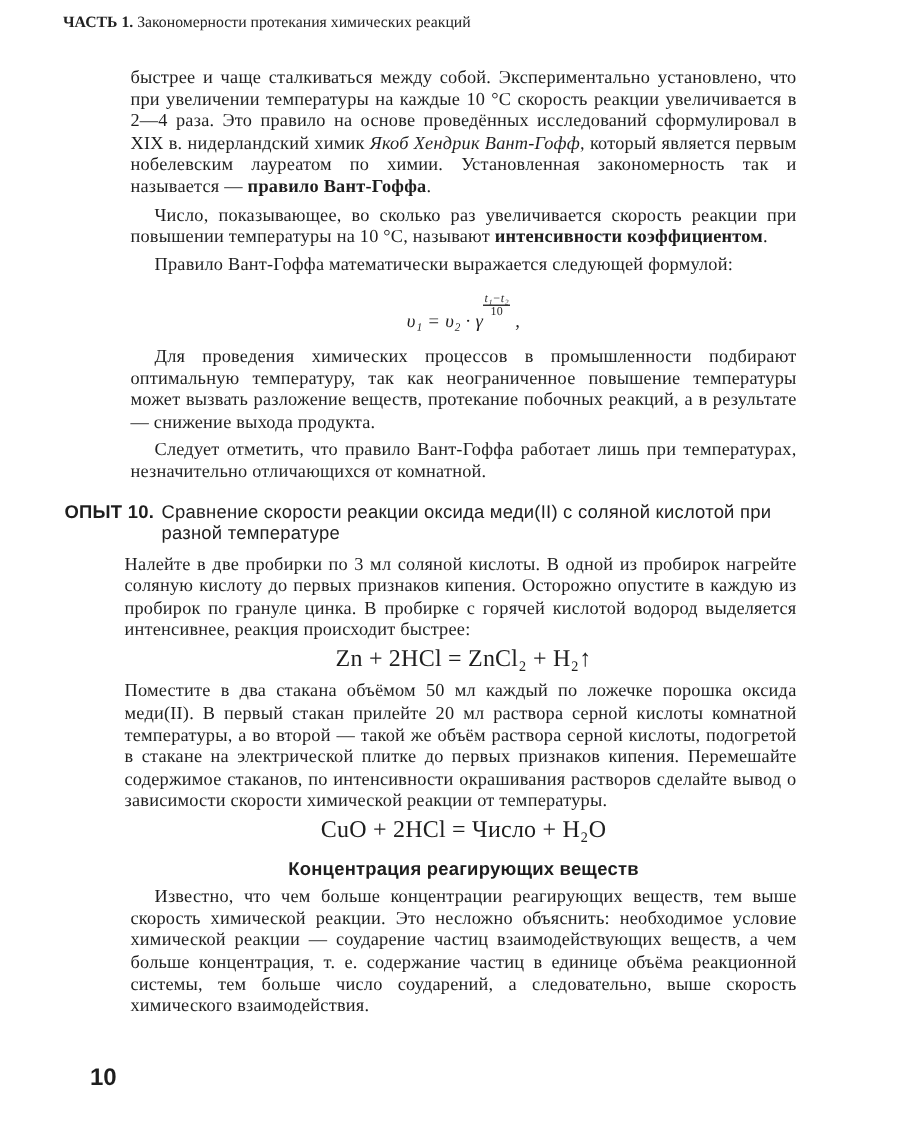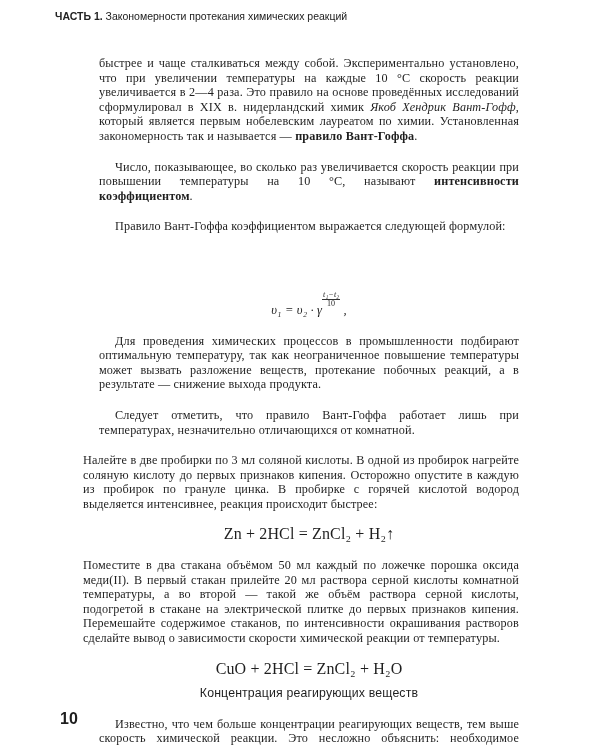"ЧАСТЬ 1. Закономерности протекания" .running-head { font-family: Liberation Sans, sans-serif -> Liberation Serif, serif; left: 55px -> 42px }
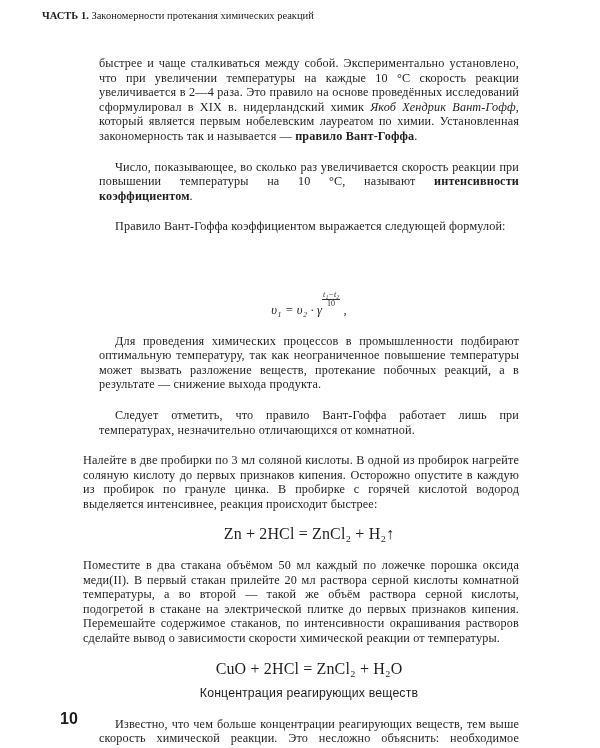"быстрее и чаще сталкиваться между" p { margin: 16px -> 4px }
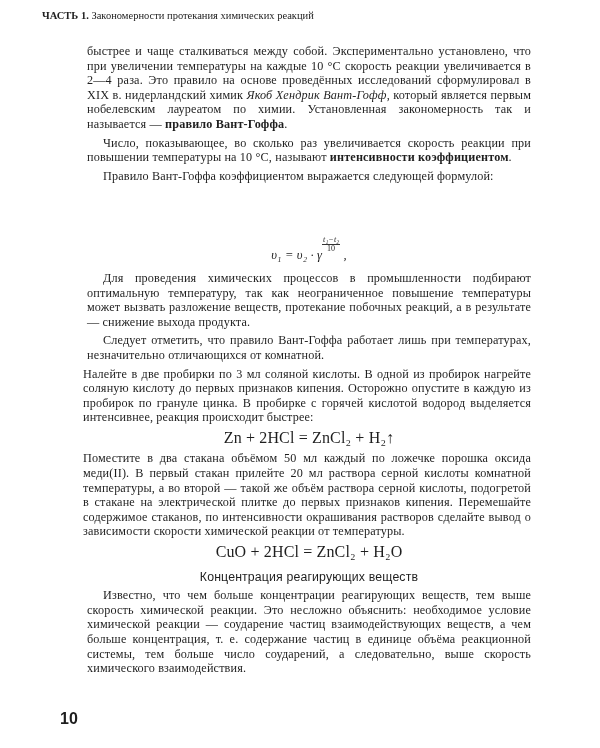"Правило Вант-Гоффа коэффициентом" p.indent { text: коэффициентом -> математически }
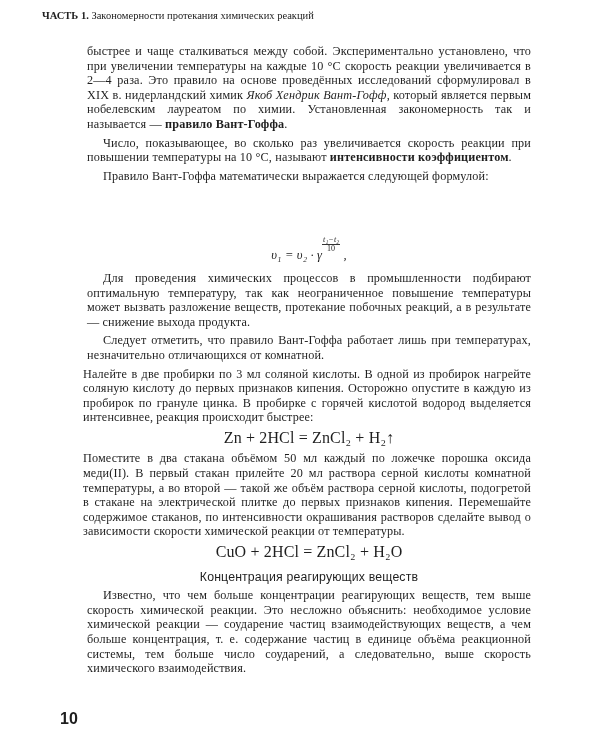"t₁−t₂" .formula .exp { margin-top: 41px -> none }
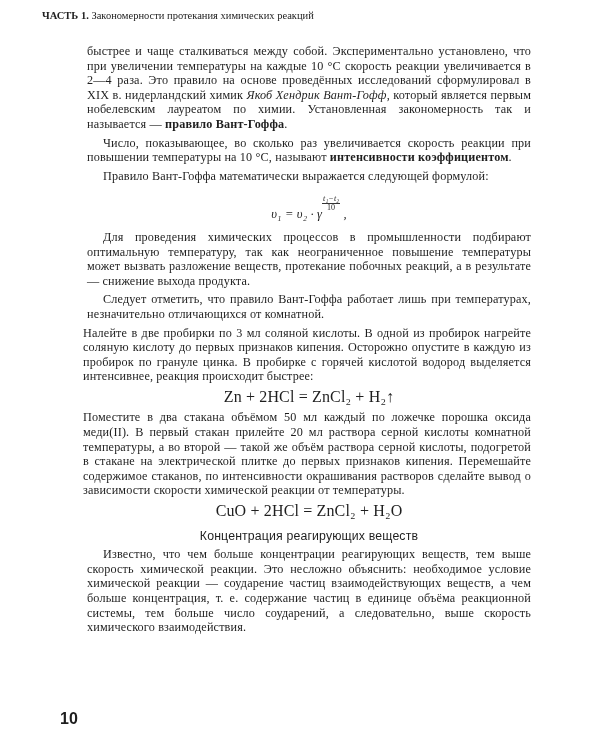"ОПЫТ 10." div.exp-title { html: none -> <div> <span>ОПЫТ 10.</span> <span>Сравнение скорости реакции оксида меди(II) с соляной кислотой при разной температуре</span> </div> }
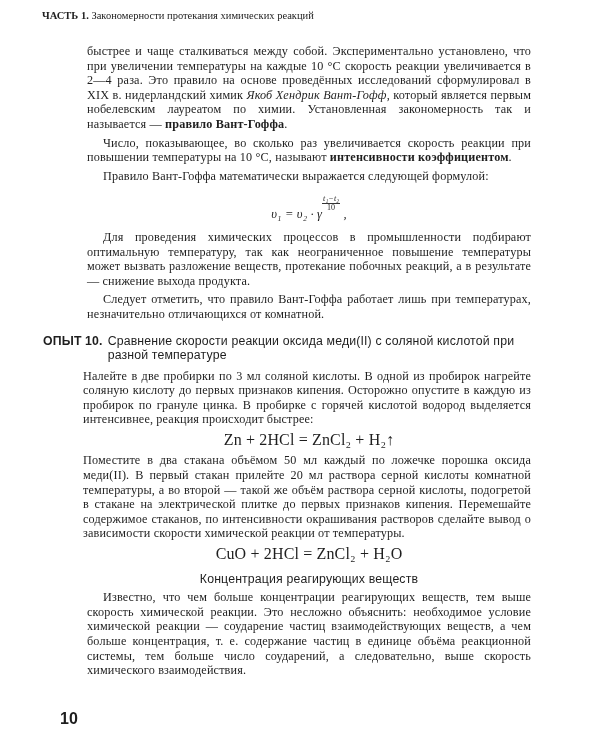"CuO + 2HCl = ZnCl₂" div.equation { text: ZnCl₂ -> Число }
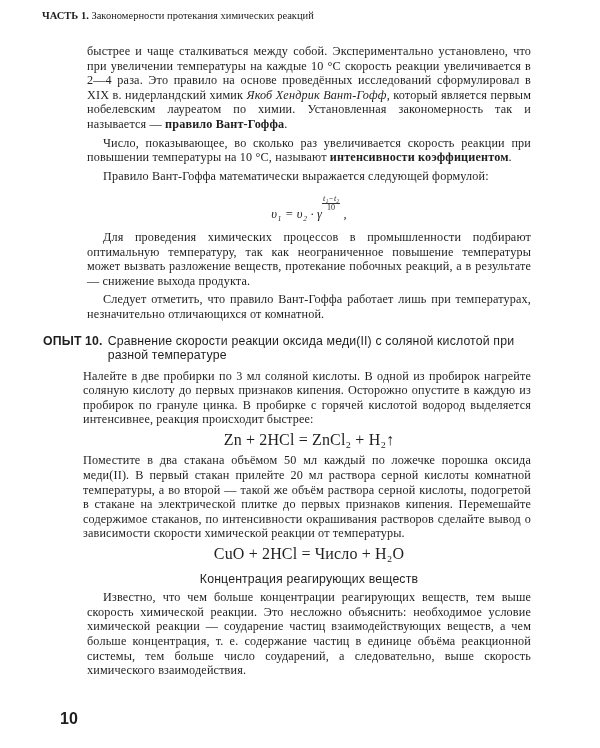"Концентрация реагирующих веществ" .section-head { font-weight: normal -> bold }
